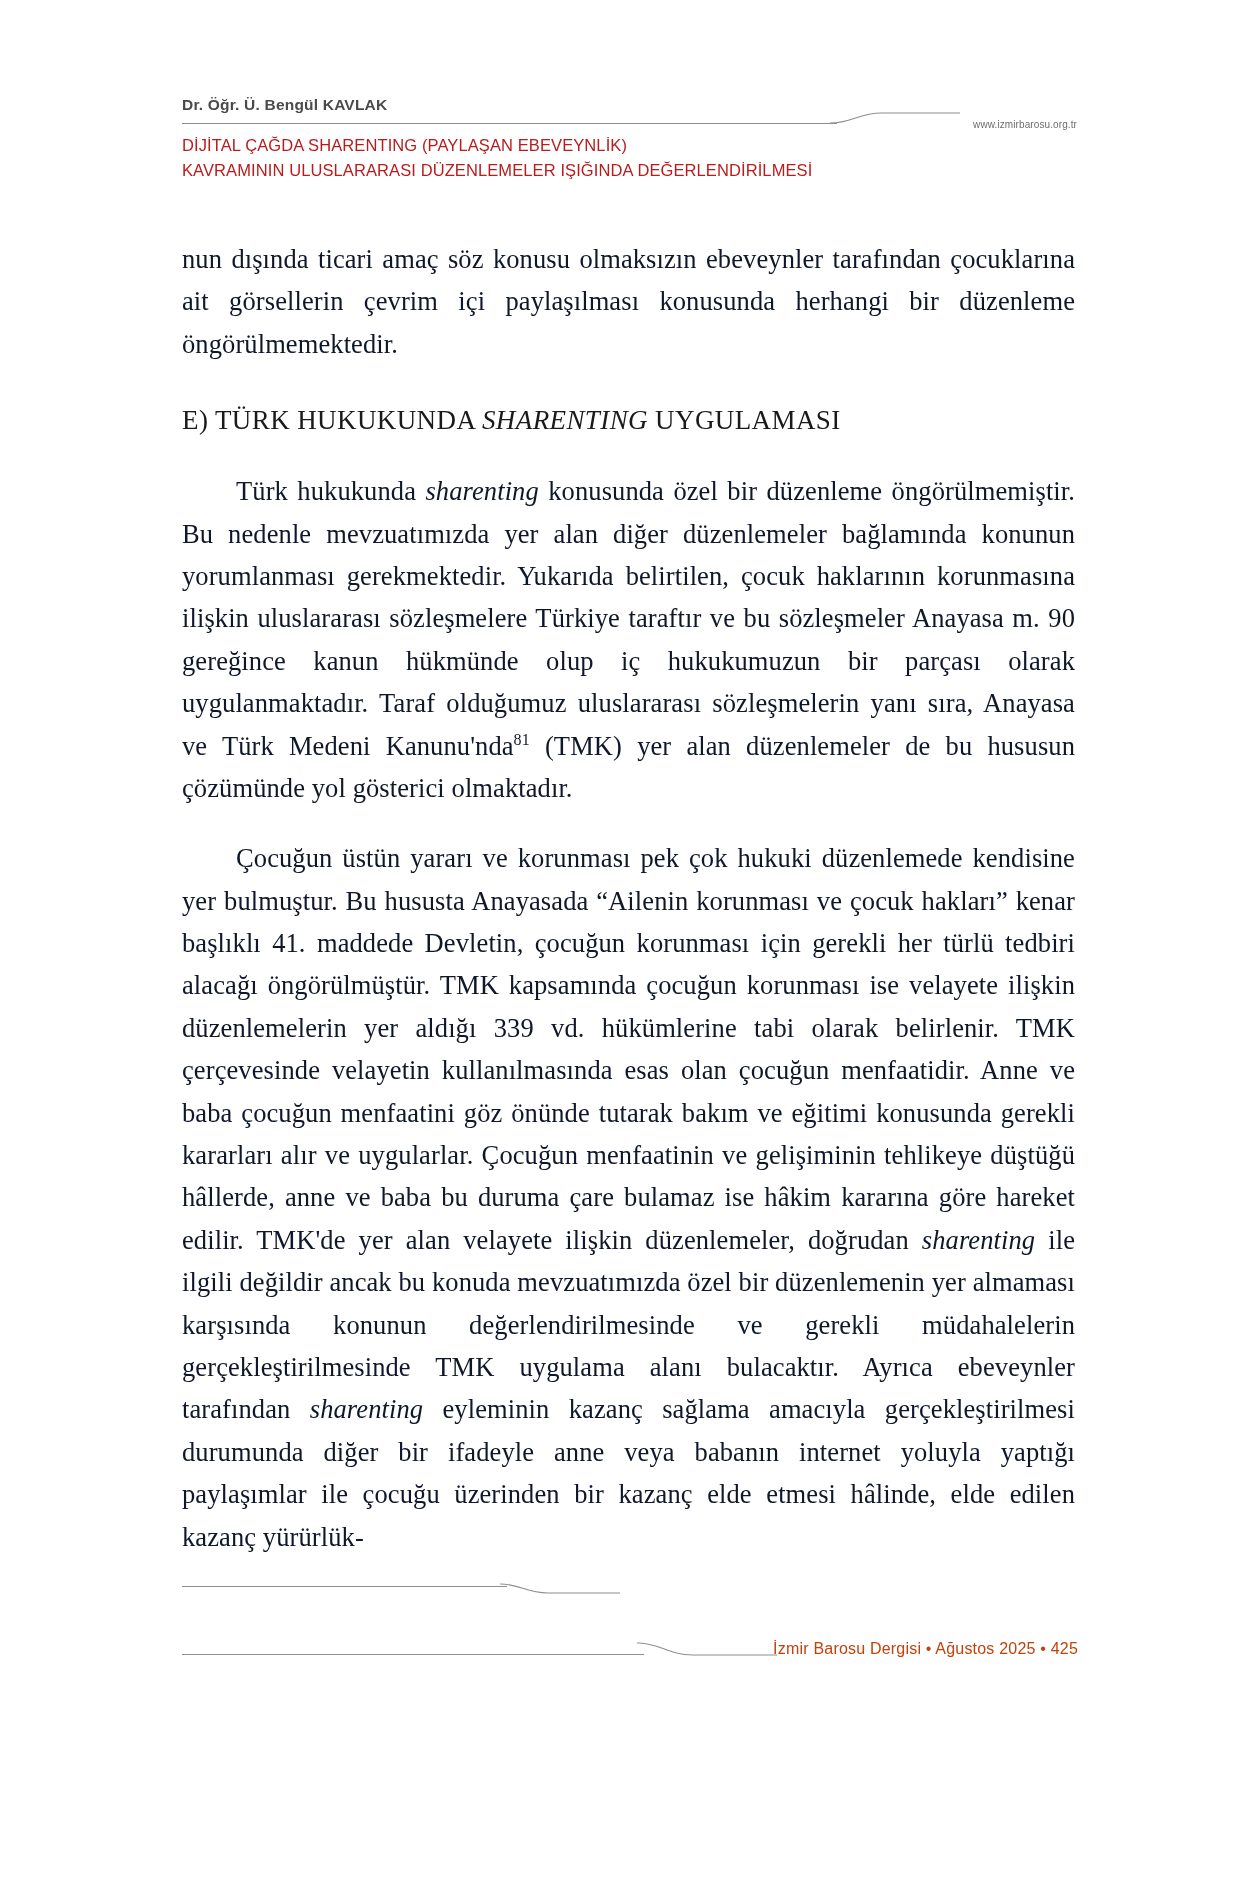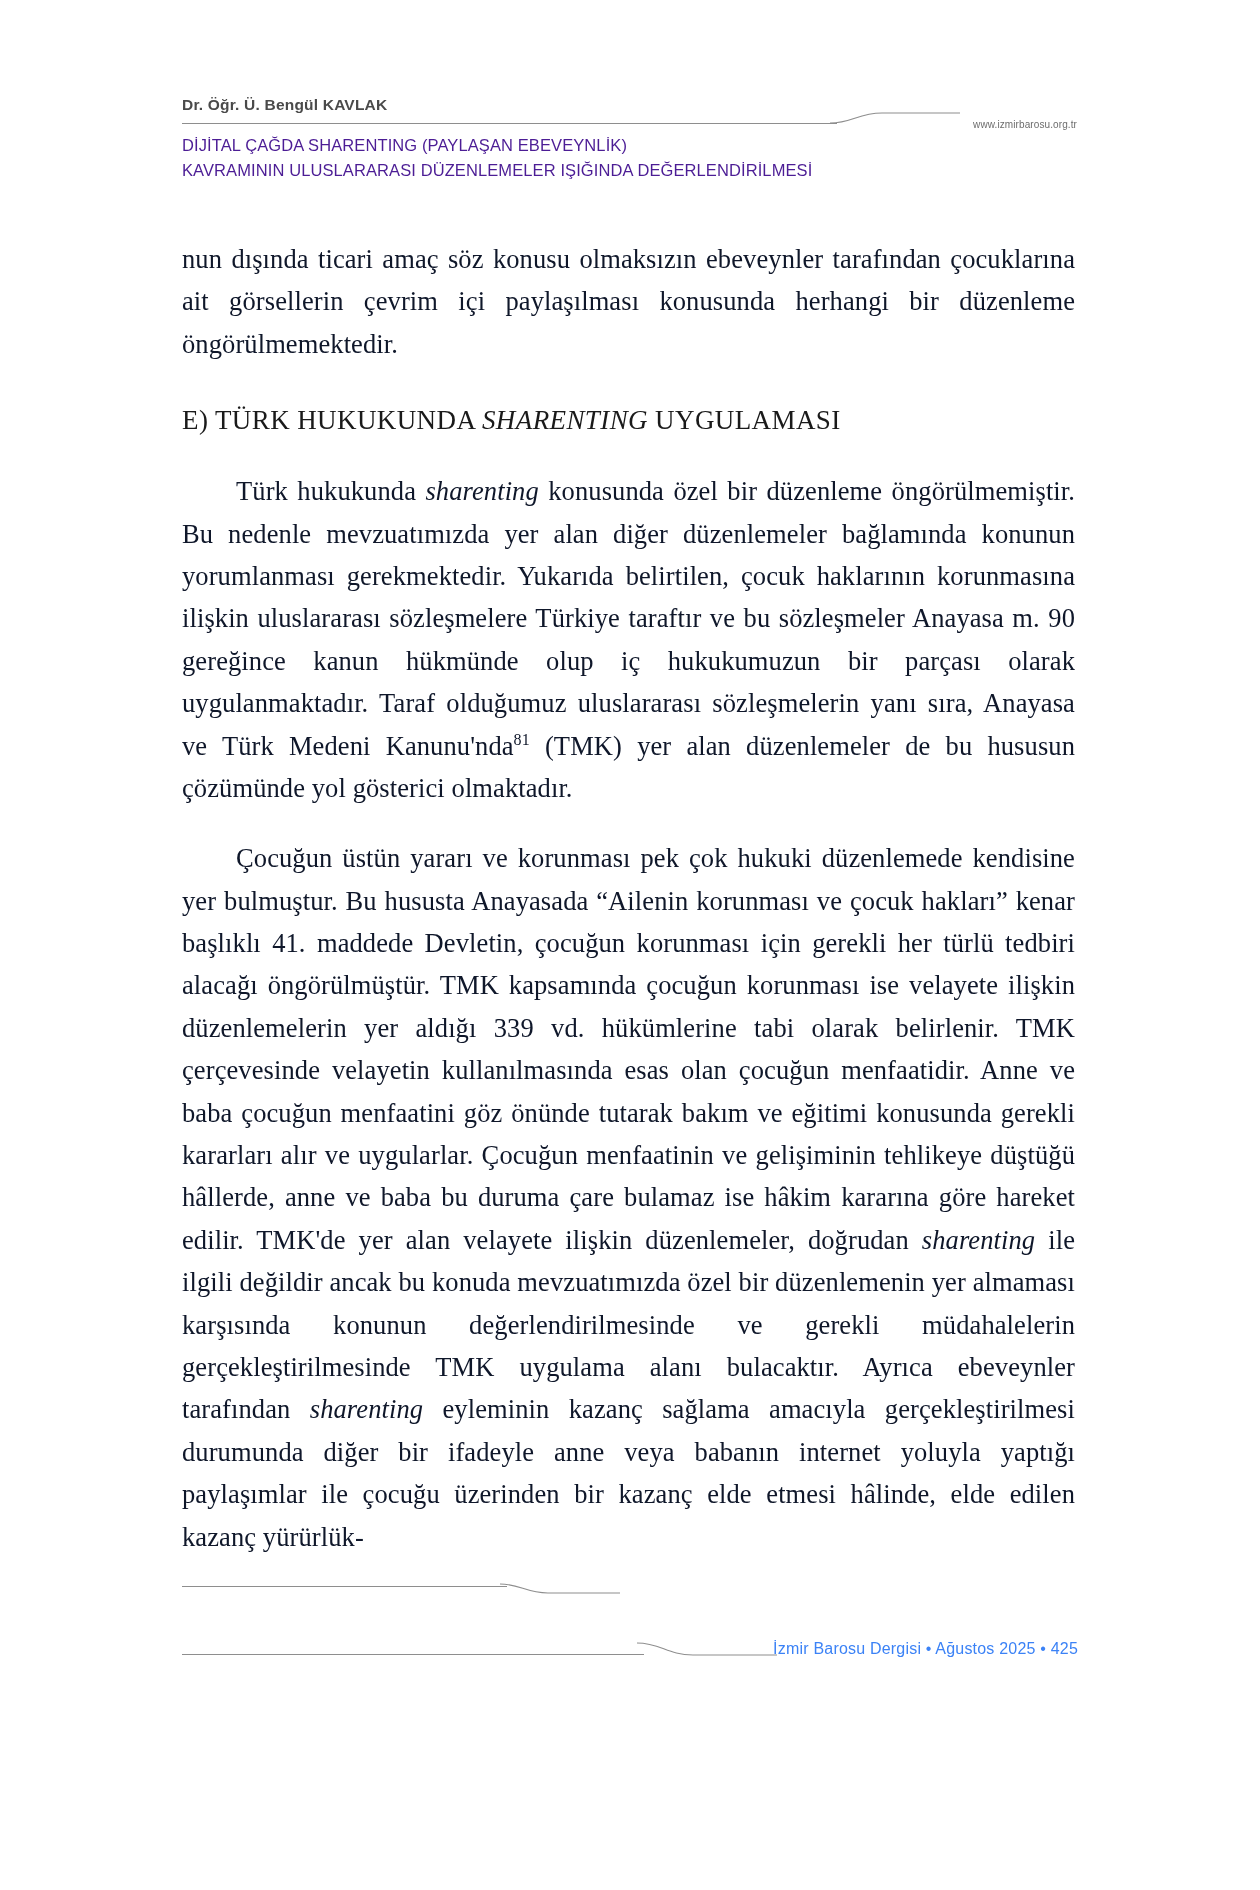"DİJİTAL ÇAĞDA SHARENTING (PAYLAŞAN" .header-title { color: #4c1d95 -> #b91c1c }
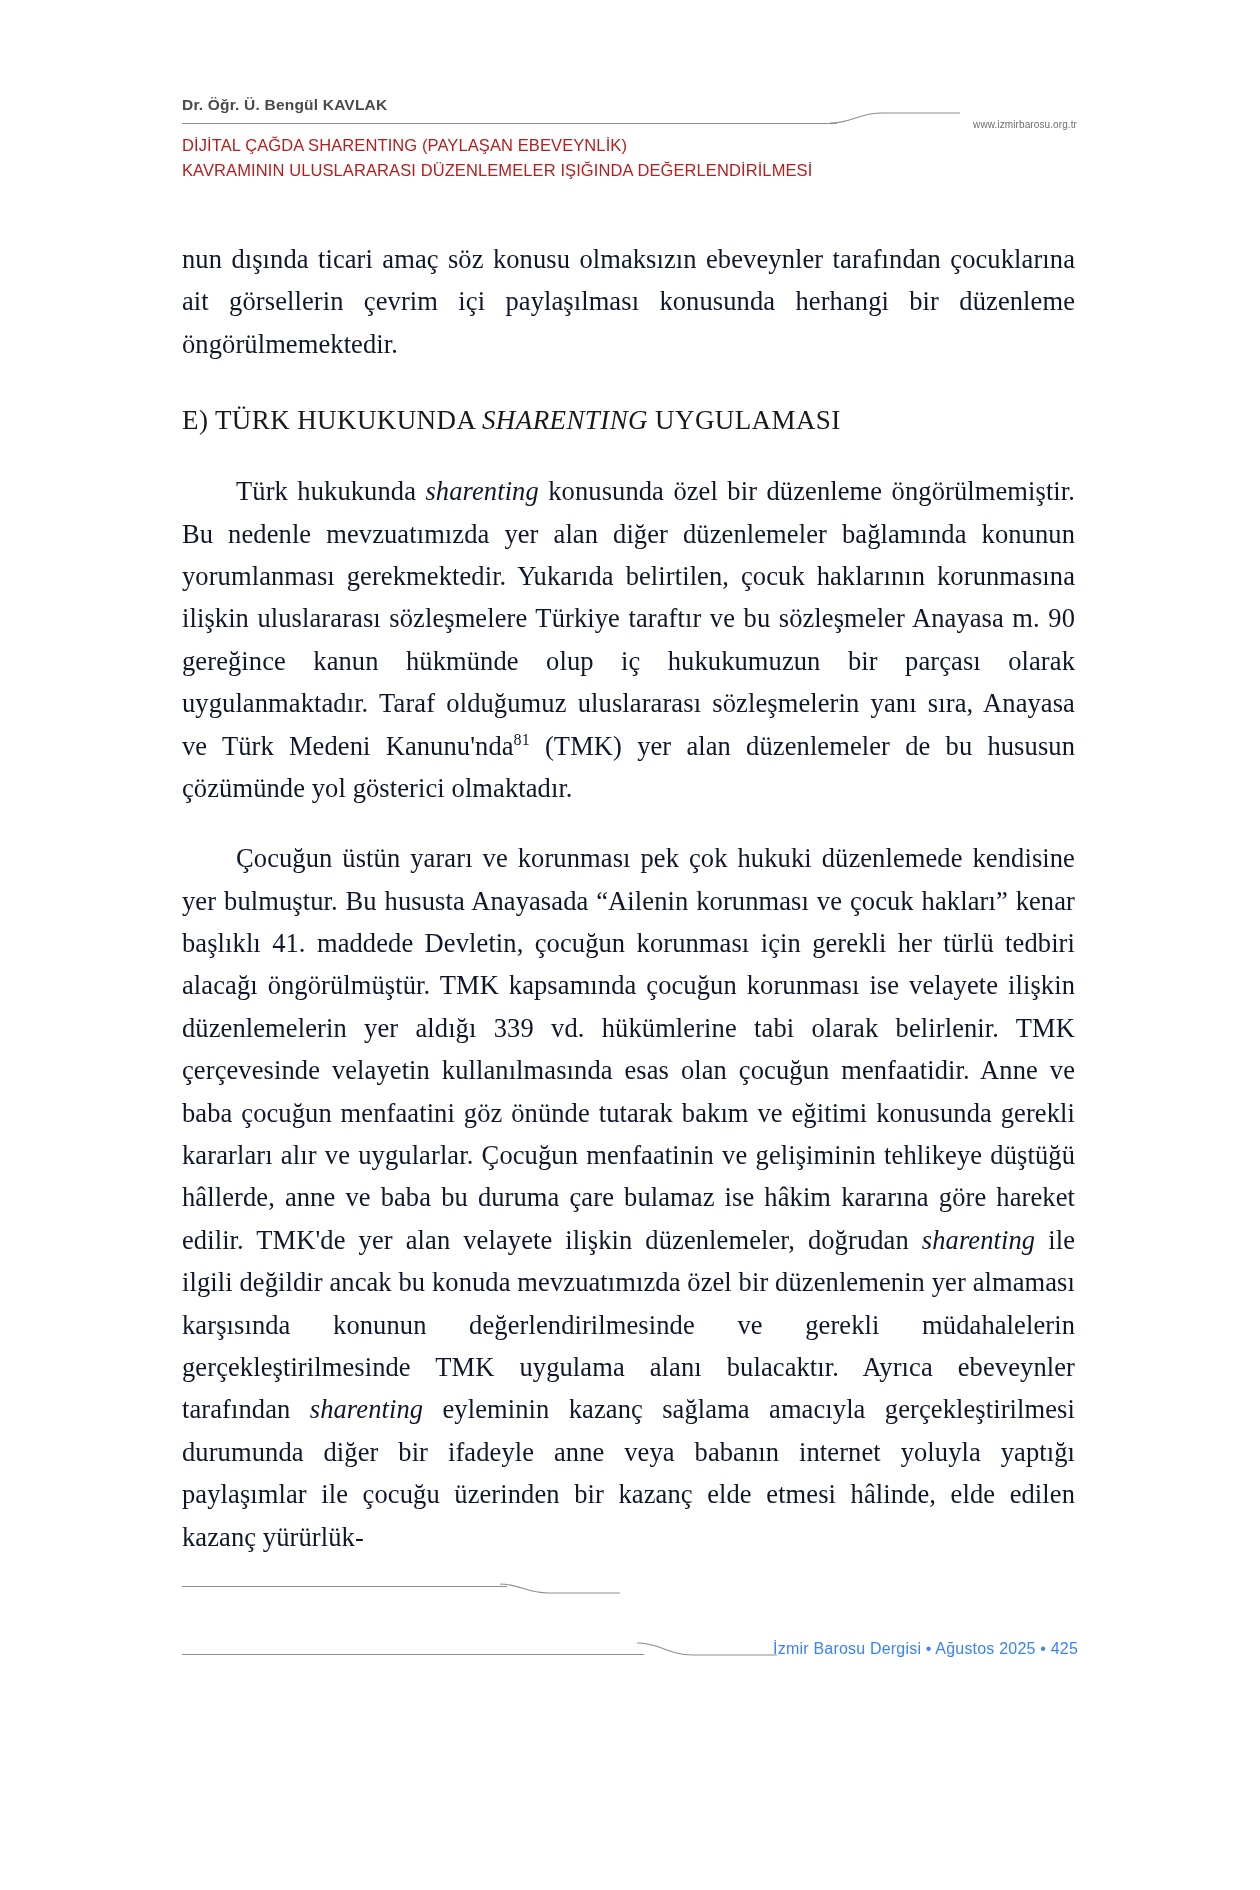"İzmir Barosu Dergisi • Ağustos" .footer-text { color: #3b82f6 -> #c2410c }
